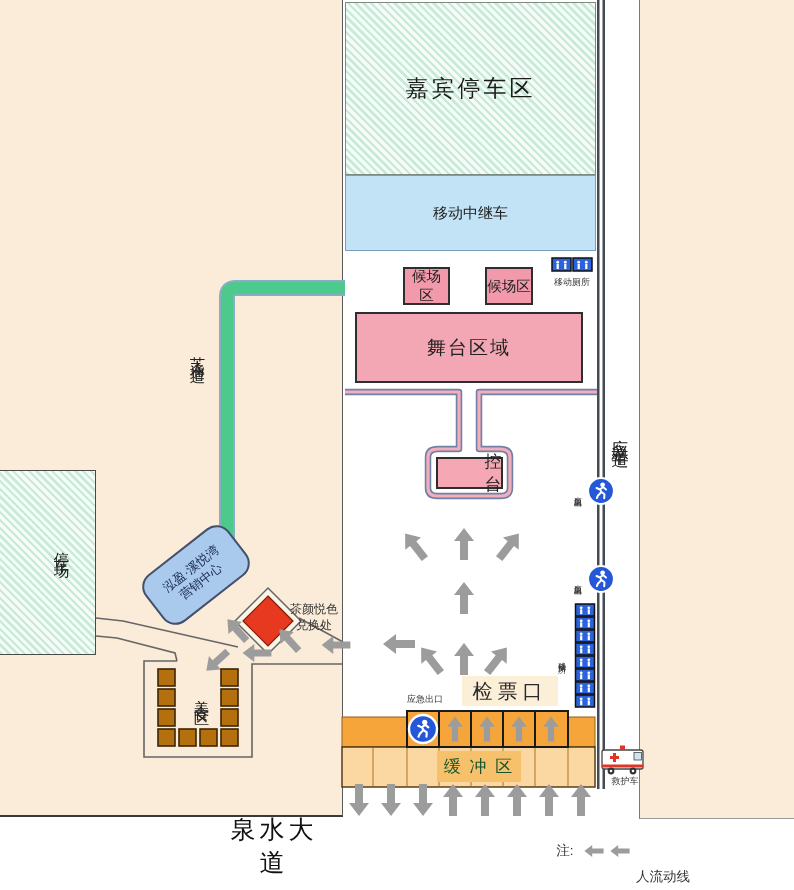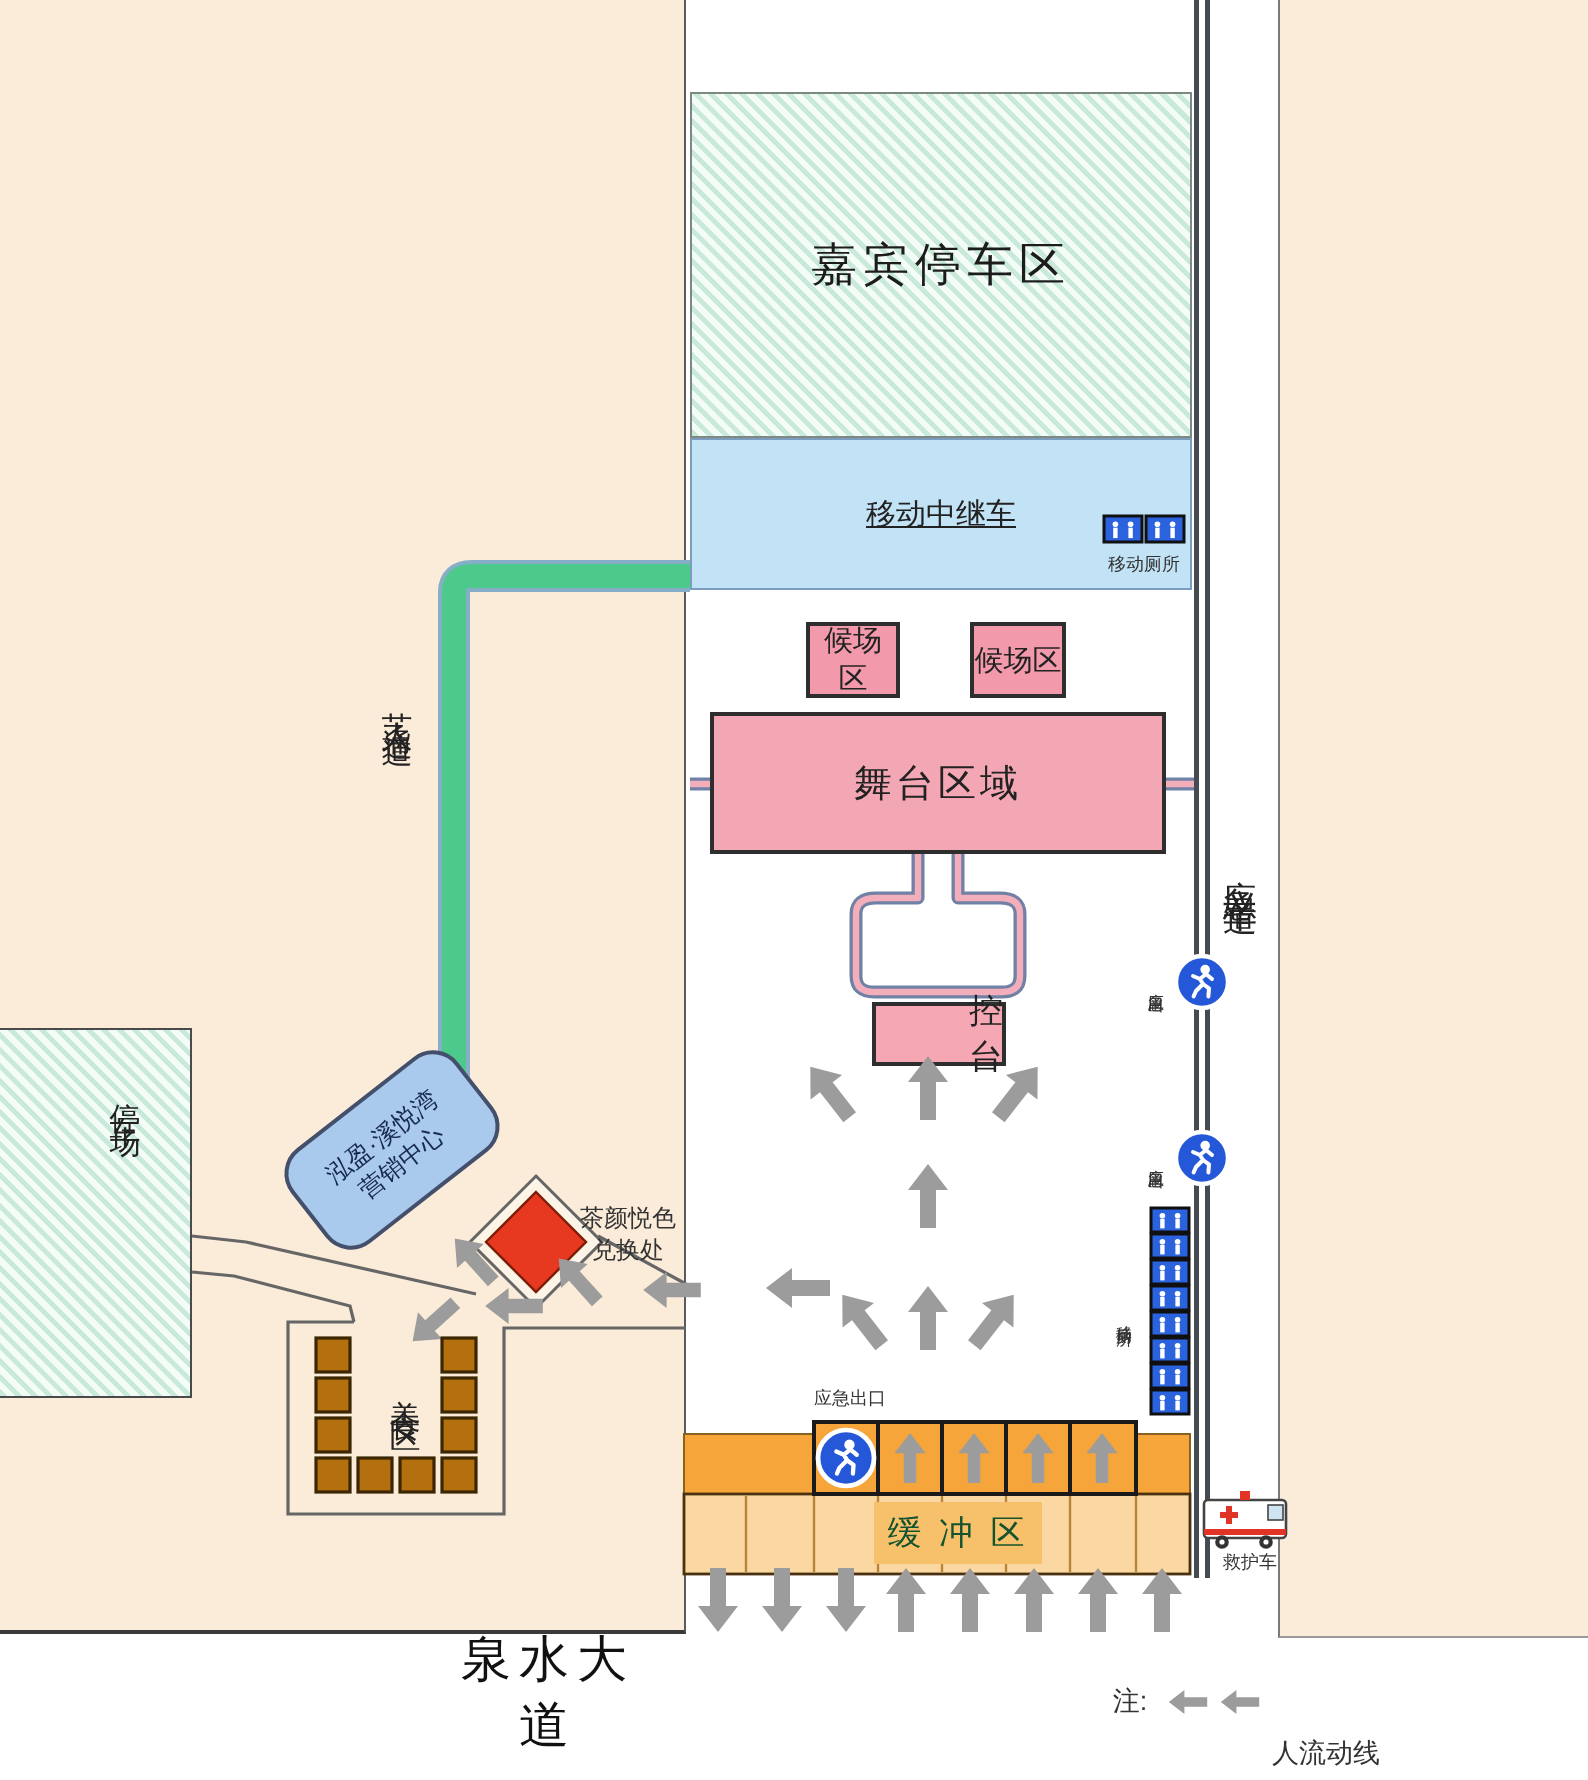"嘉宾停车区" .zone { margin-top: 44px -> none }
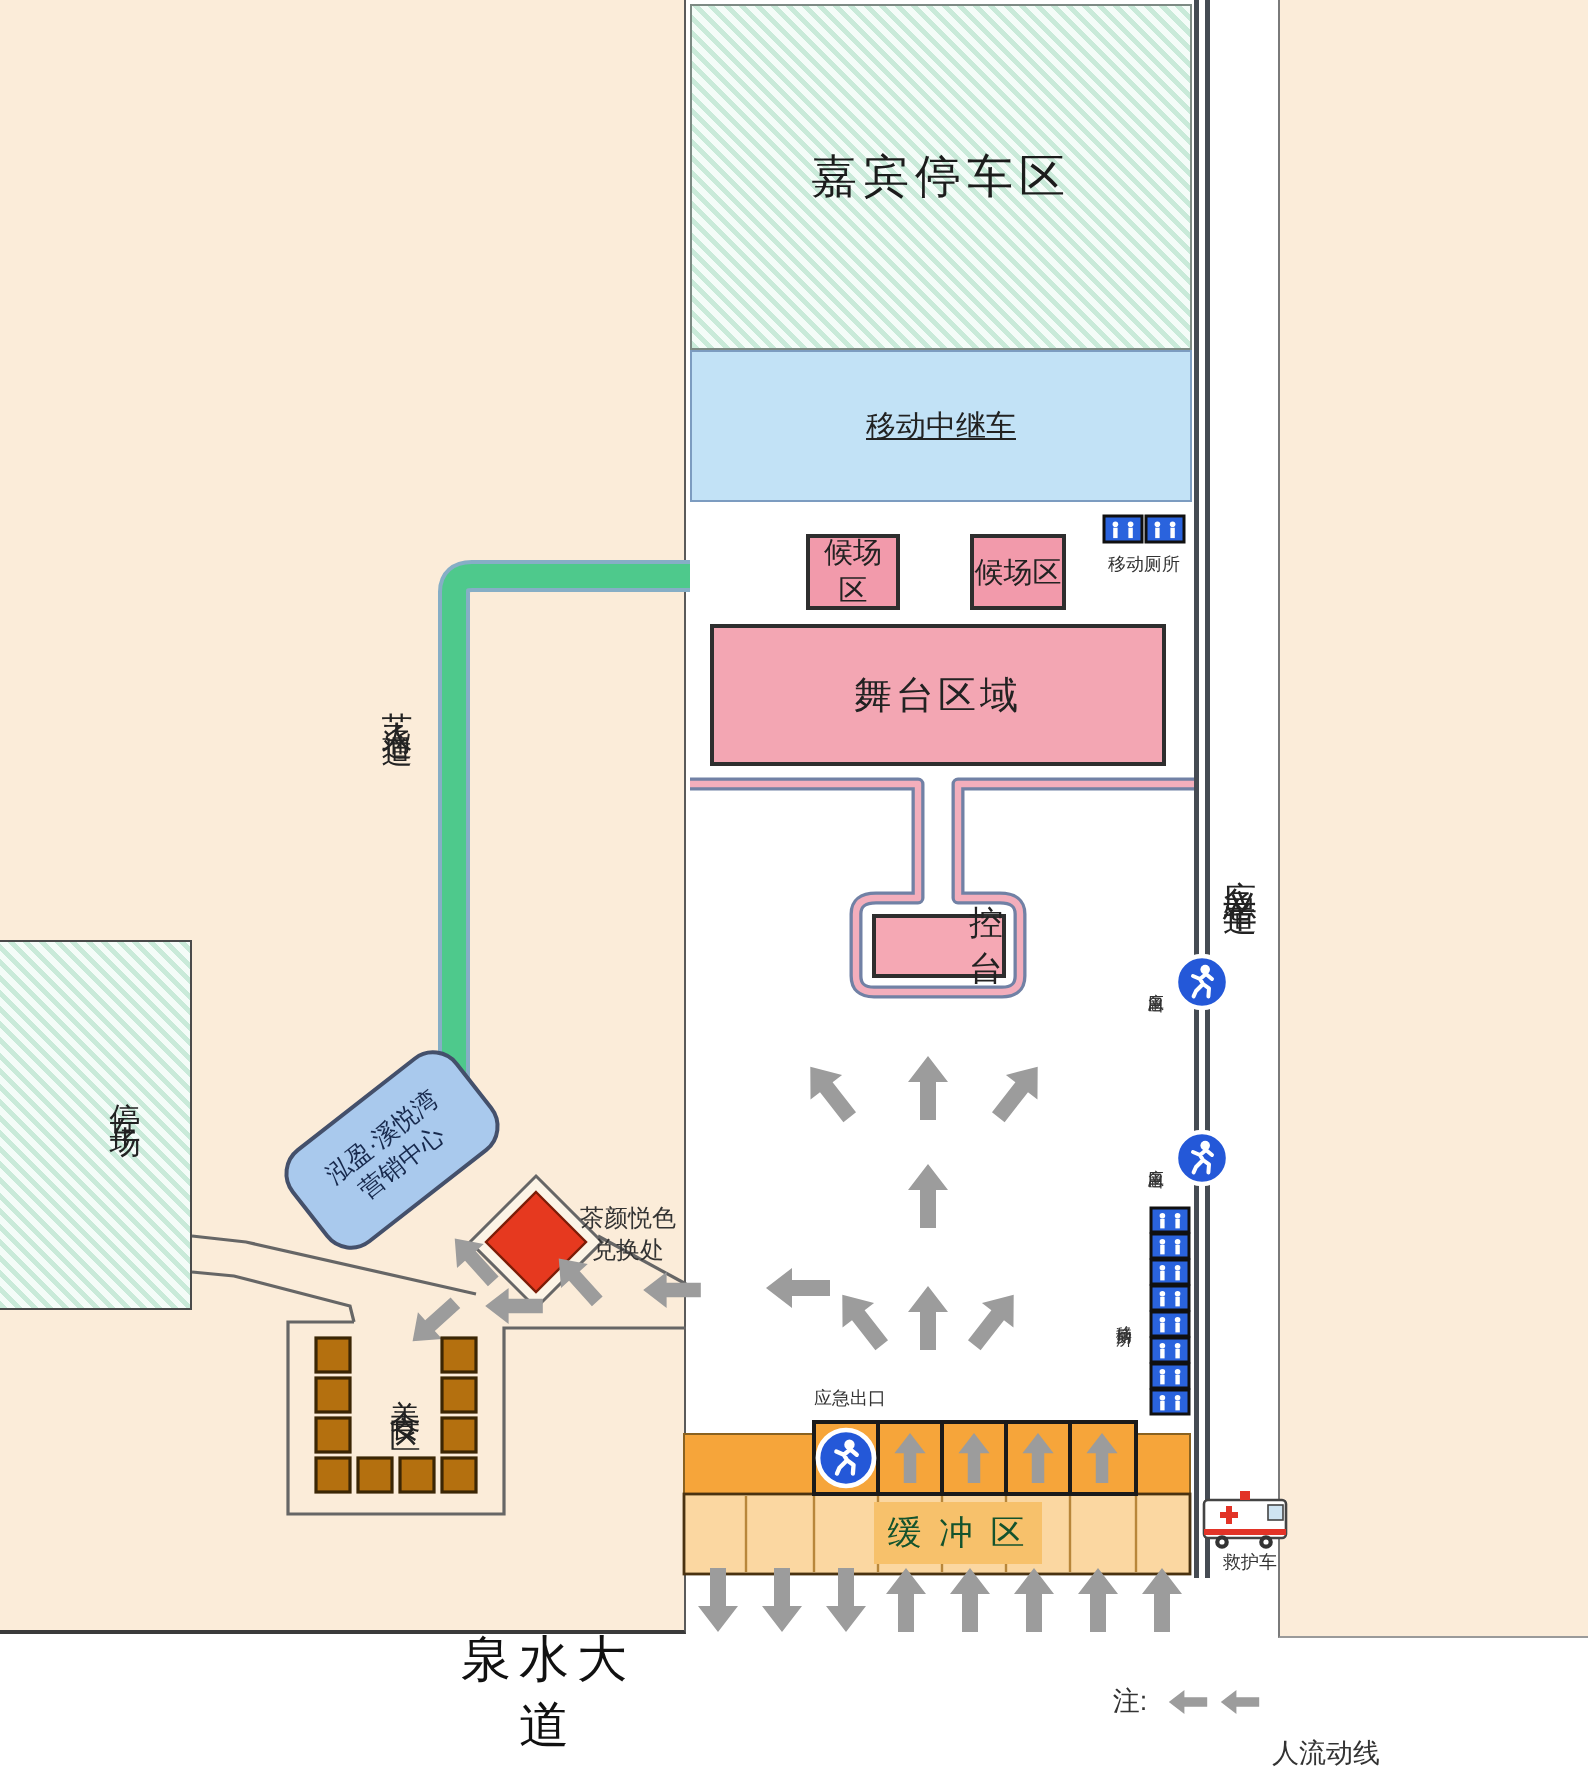"移动中继车" div.abs { text-decoration: underline -> none }
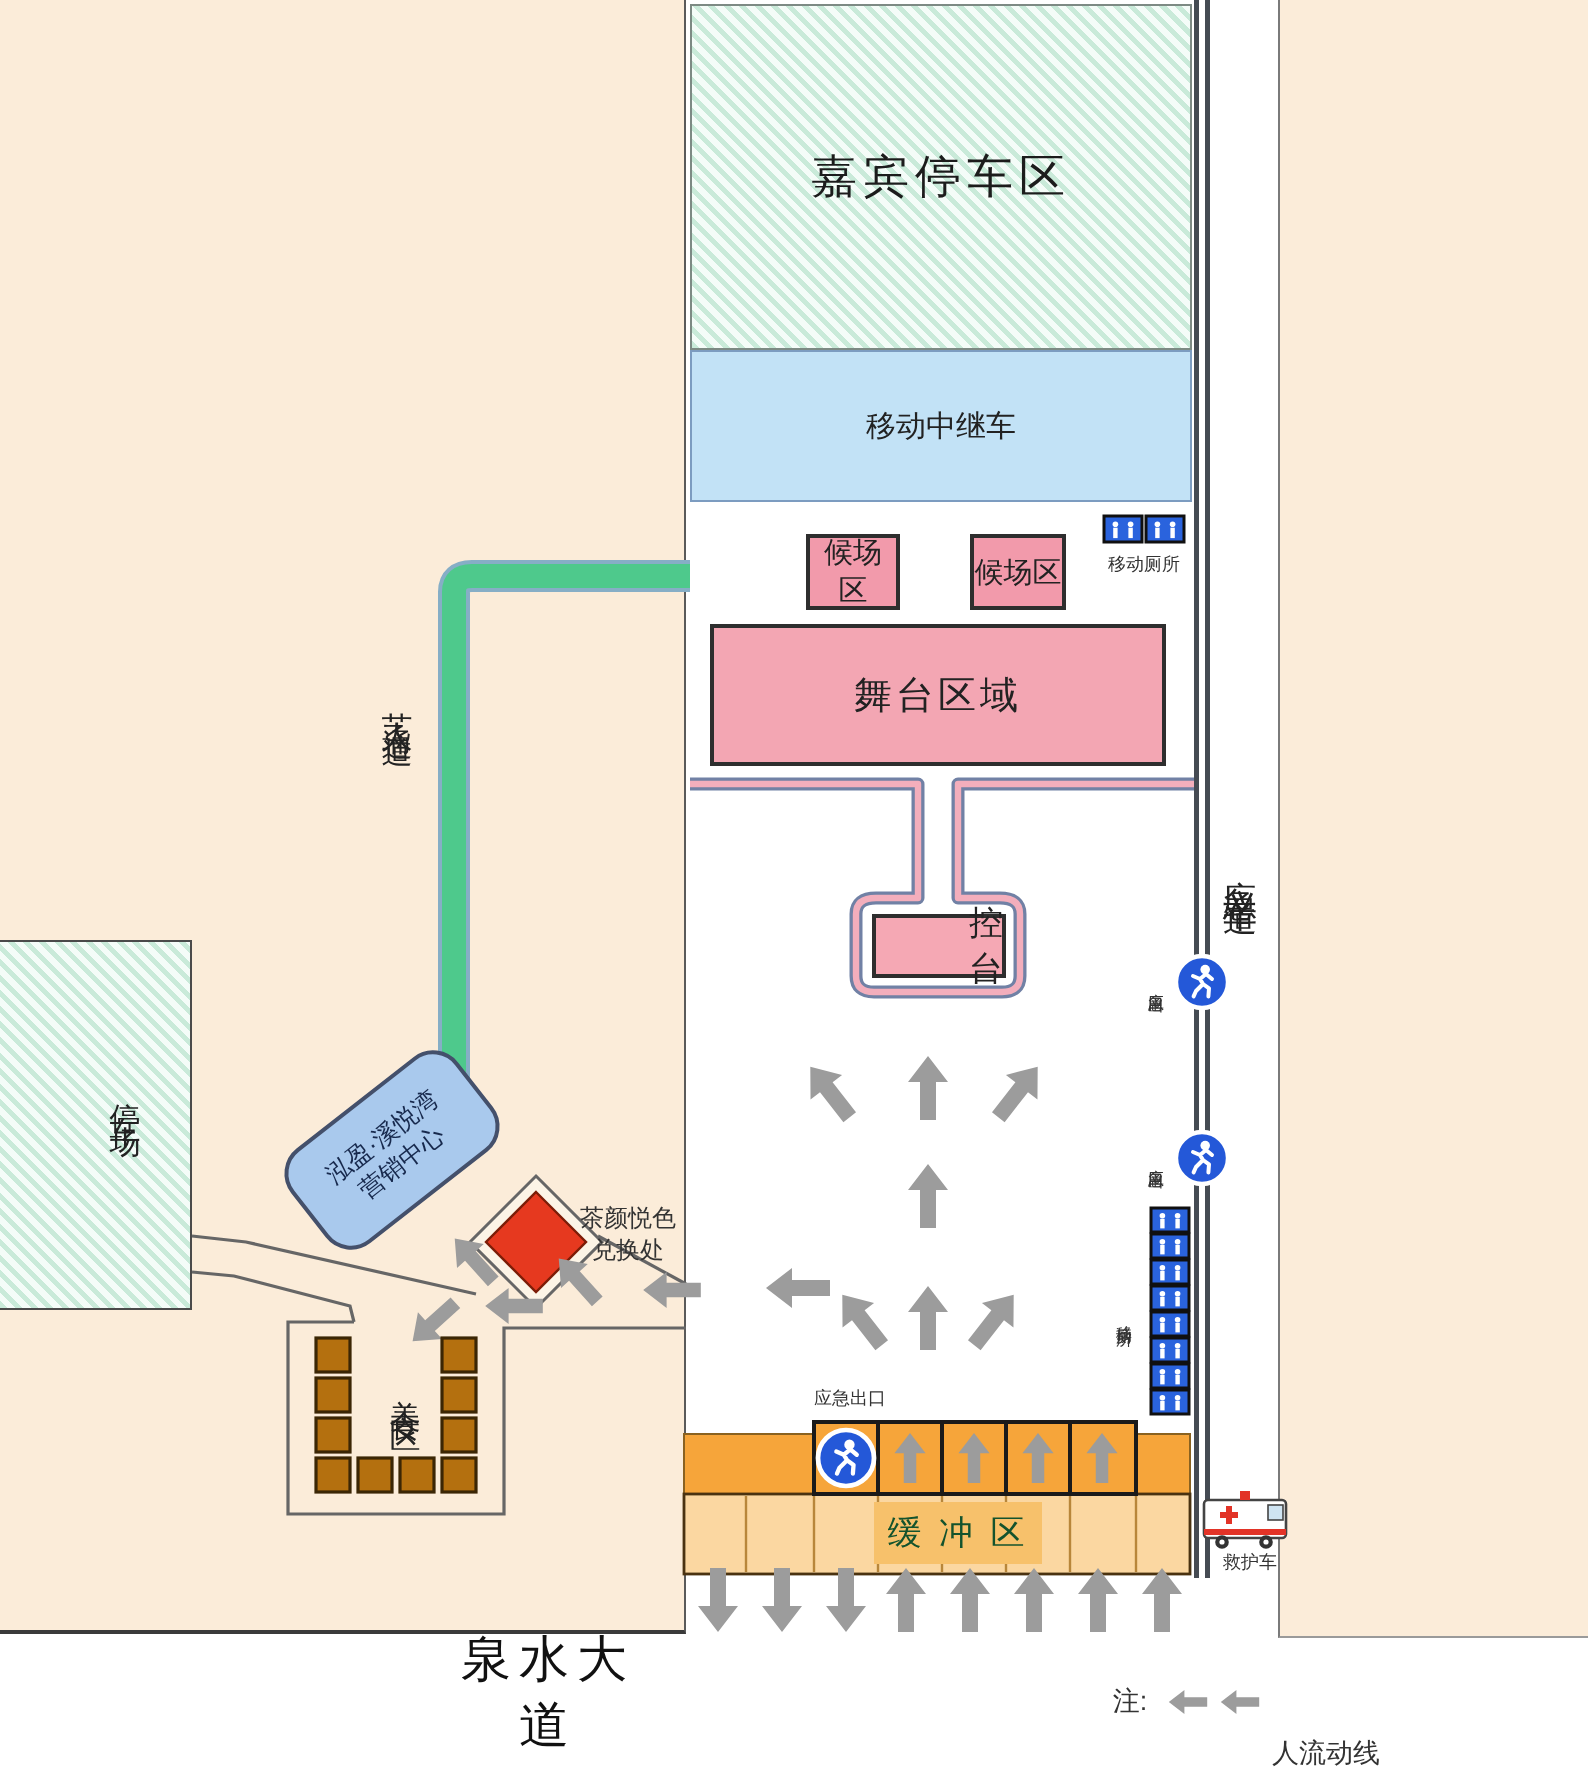"检票口" div.abs { html: none -> <div>检票口</div> }
